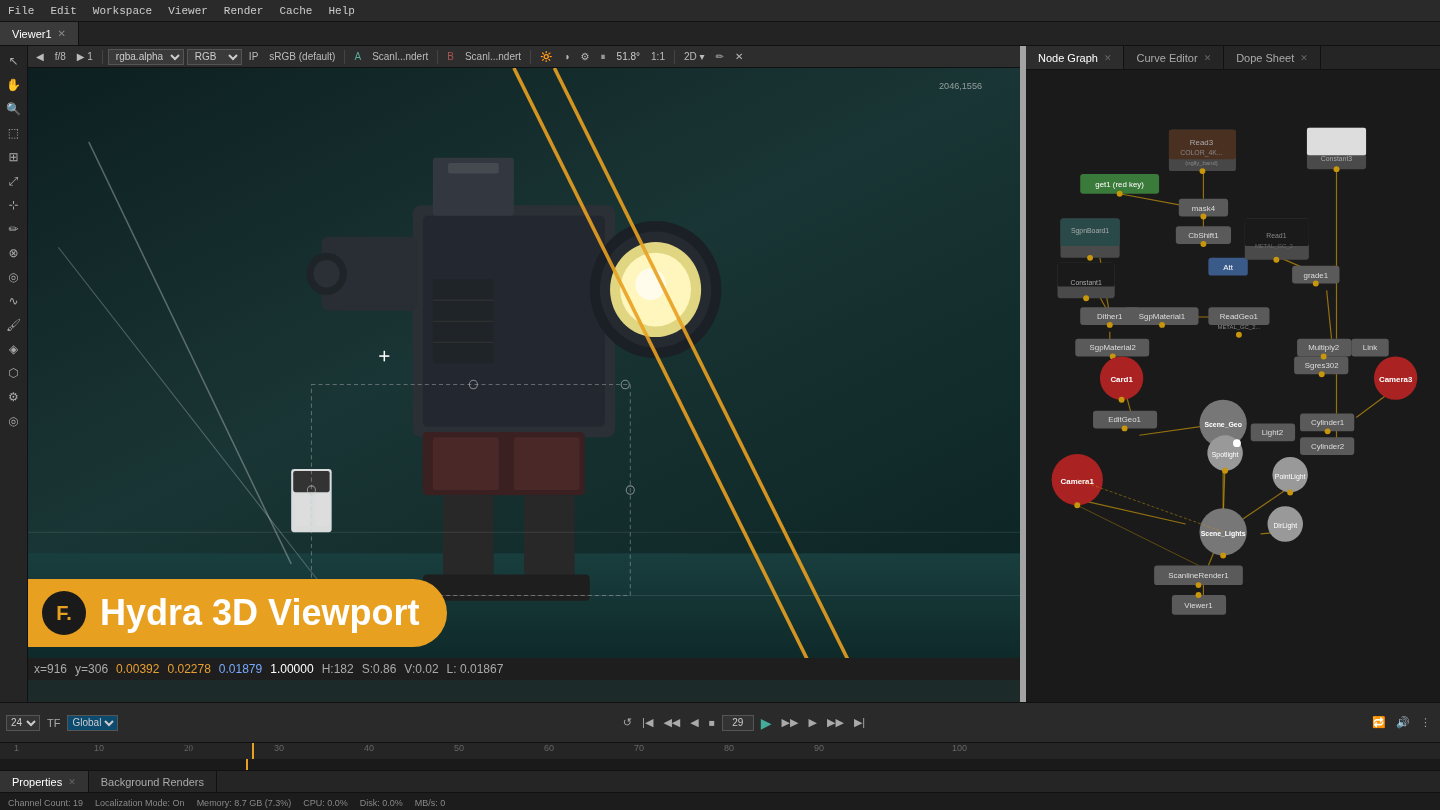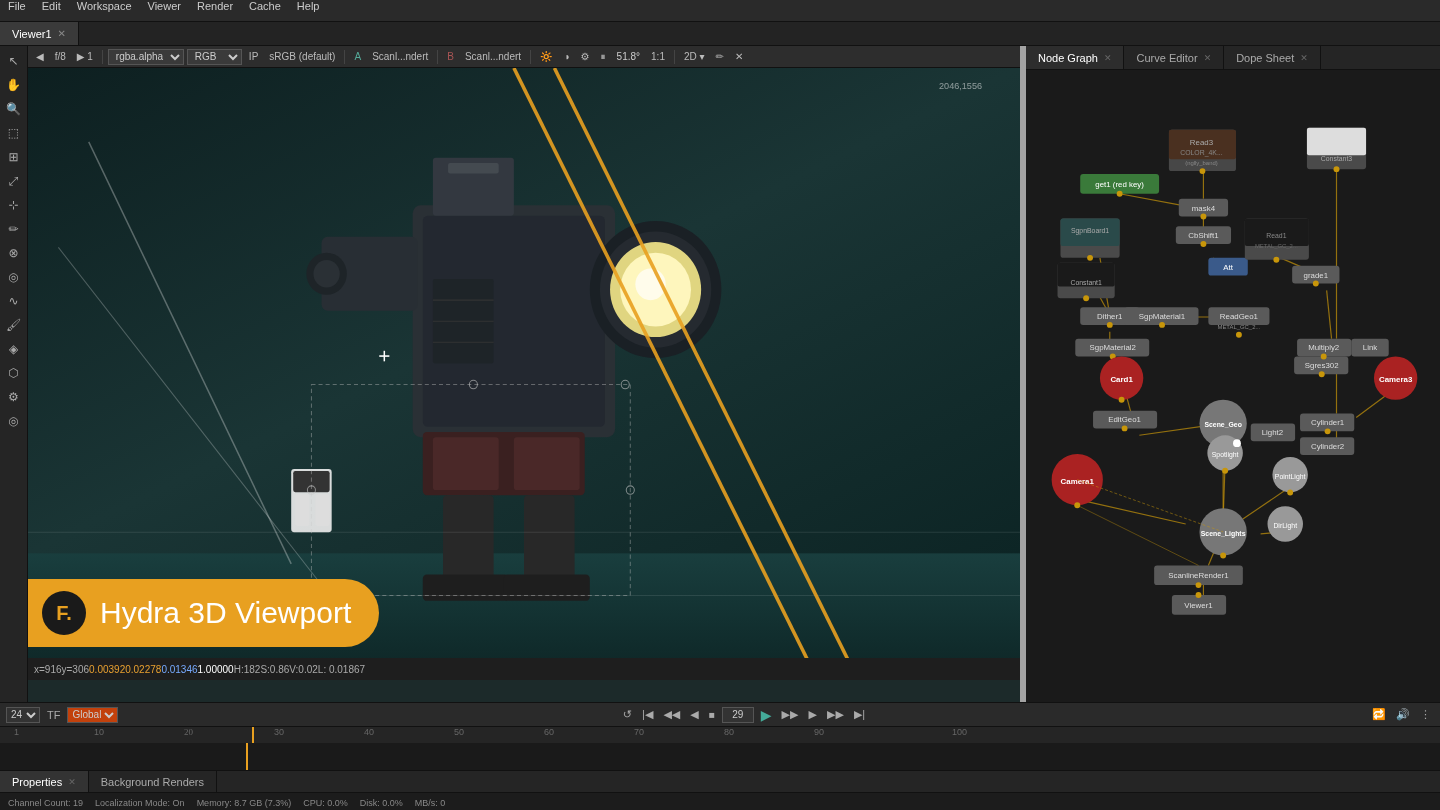"File" #menu-bar { align-items: none -> center; font-family: none -> Liberation Mono, monospace }
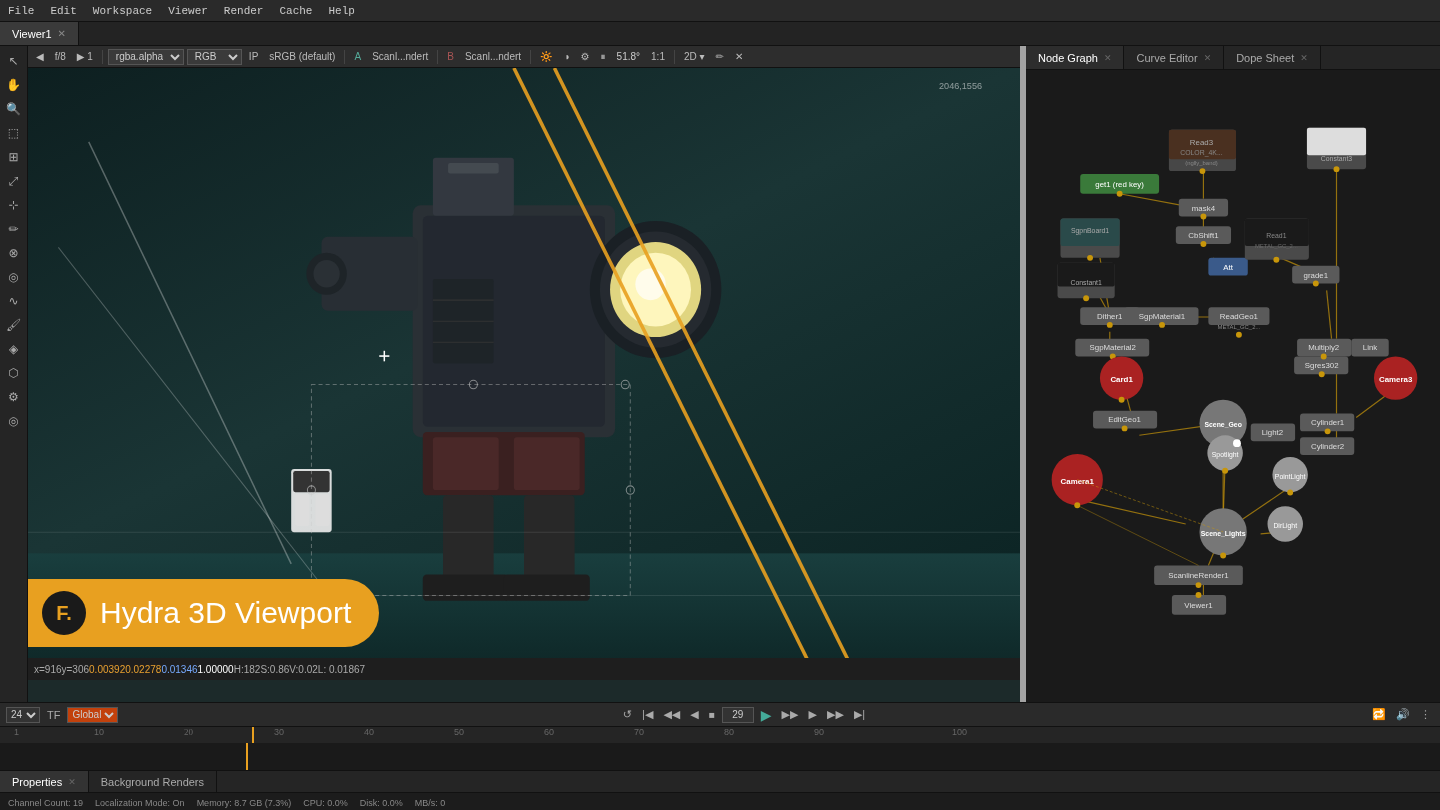"Hydra 3D Viewport" #watermark-badge .badge-text { font-size: 30px -> 36px; font-weight: normal -> bold }
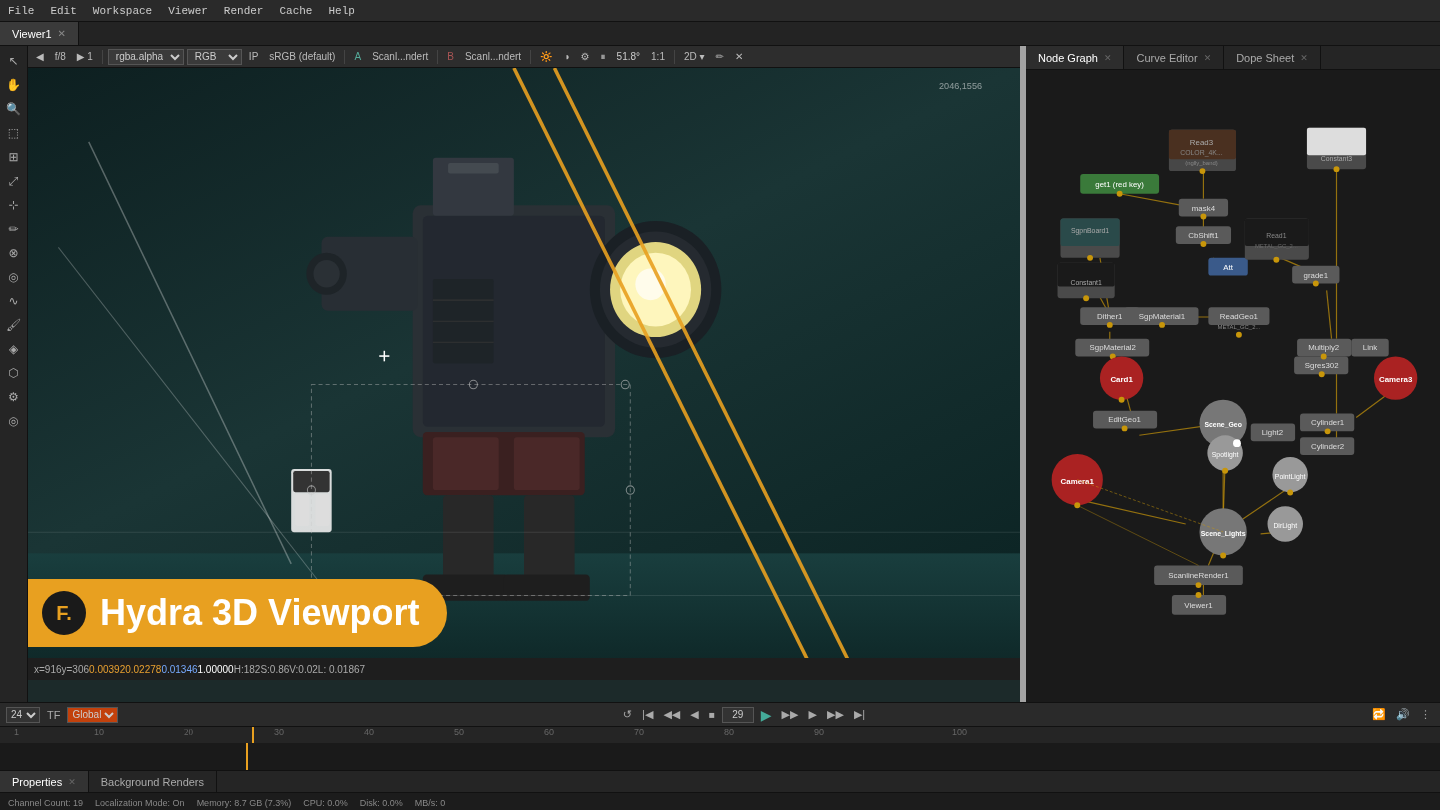"x=916" #viewport-status { font-size: 10px -> 12px; gap: none -> 8px }
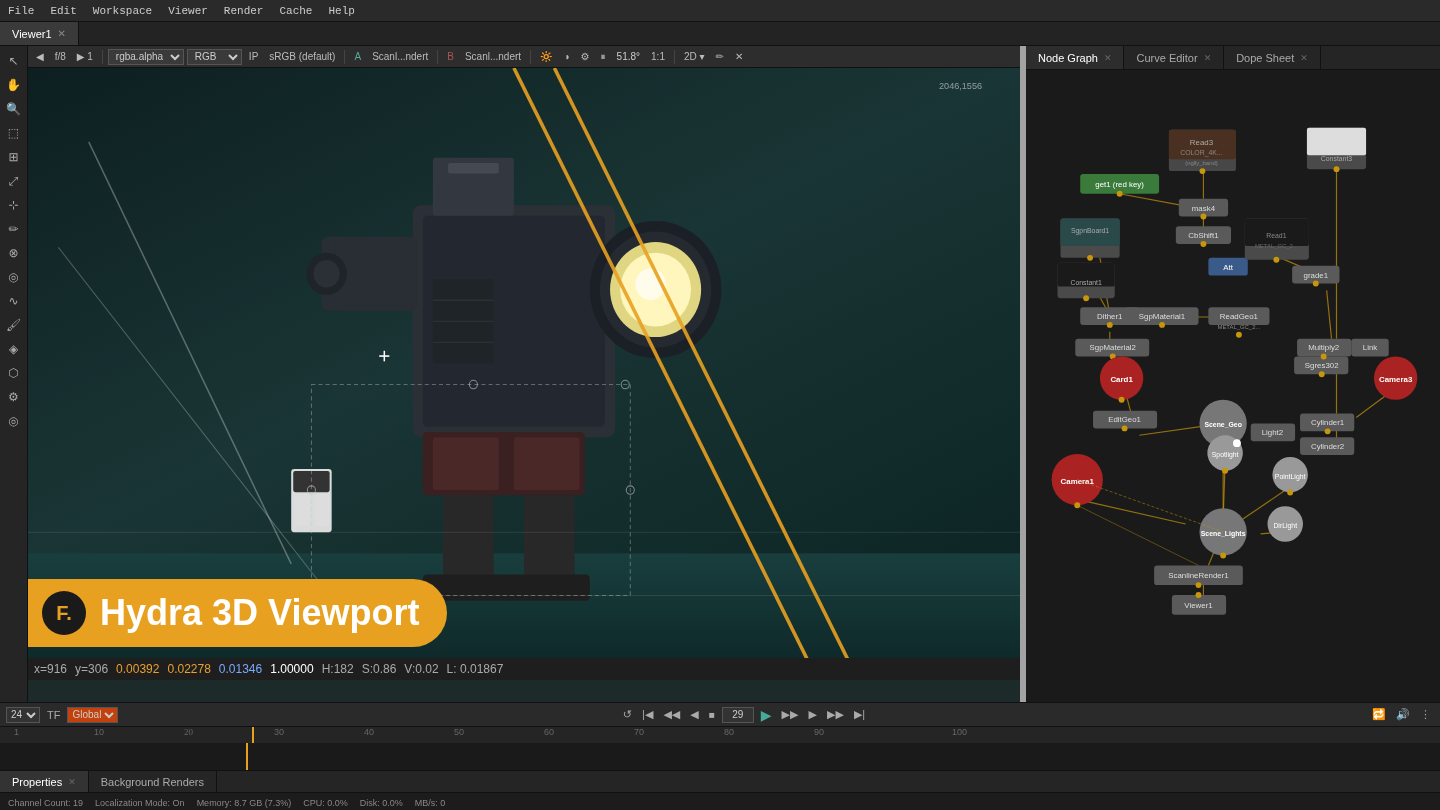"0.01346" span.status-val { text: 0.01346 -> 0.01879 }
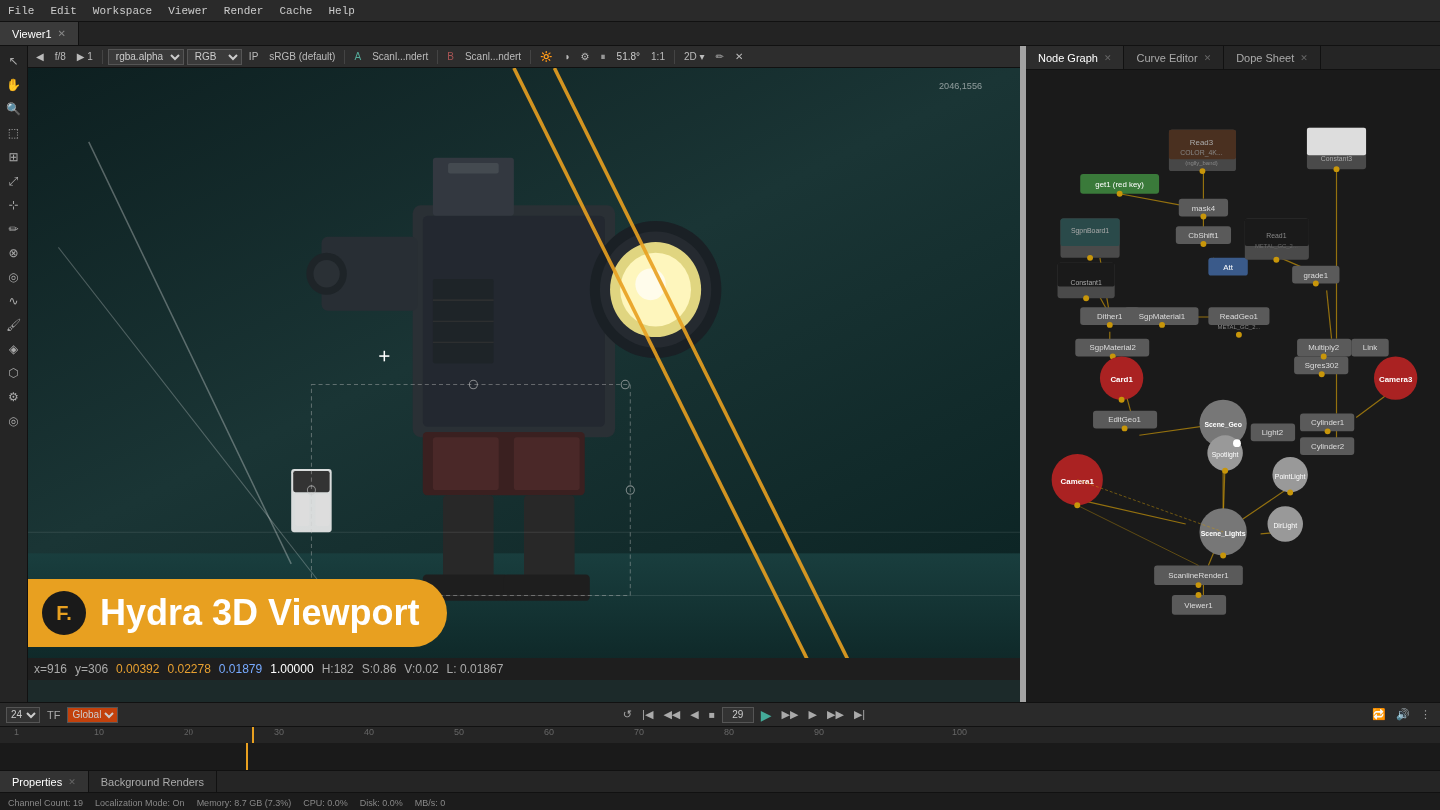"24" #timeline-controls { height: 24px -> 40px }
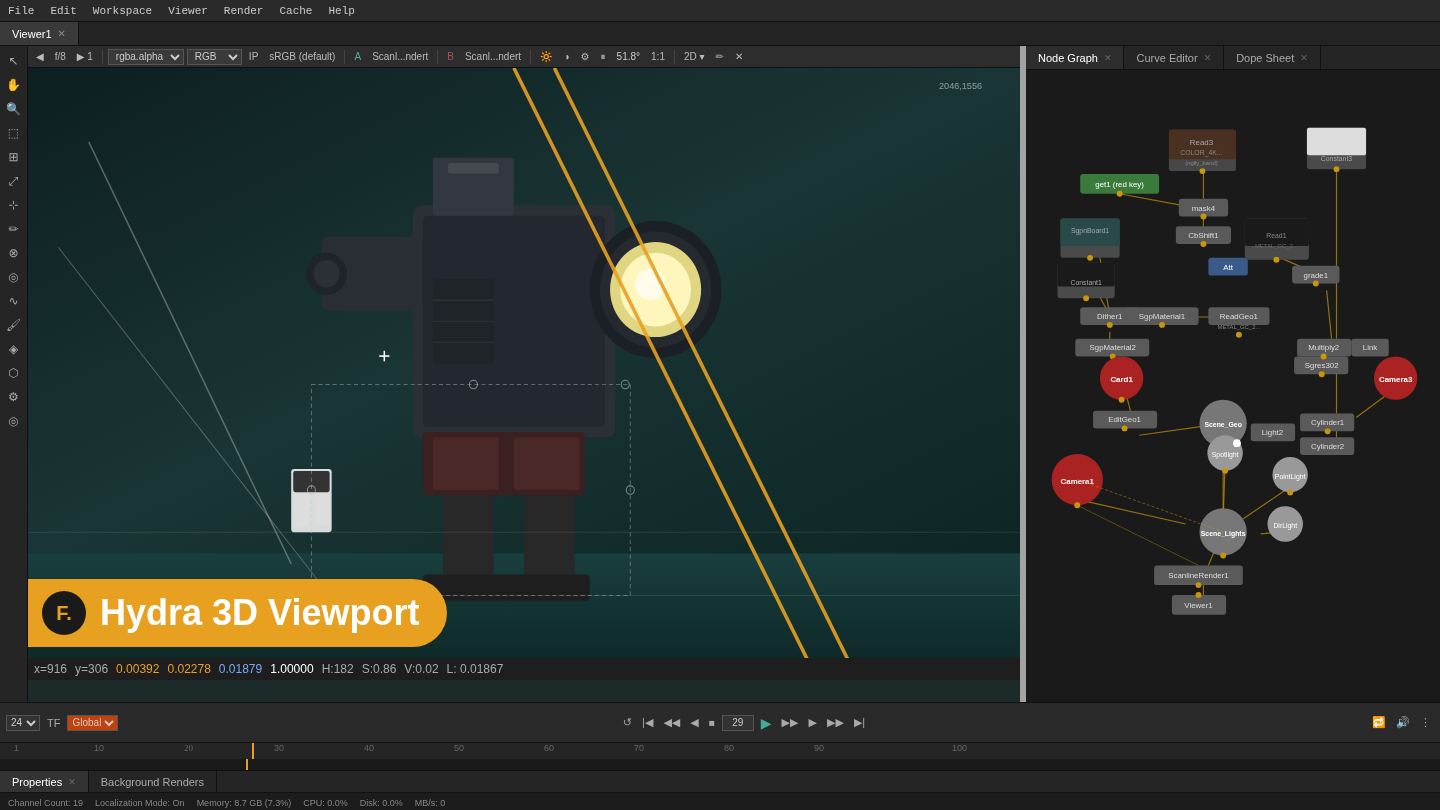"Global" select { background: #c2410c -> #0c4a6e }
